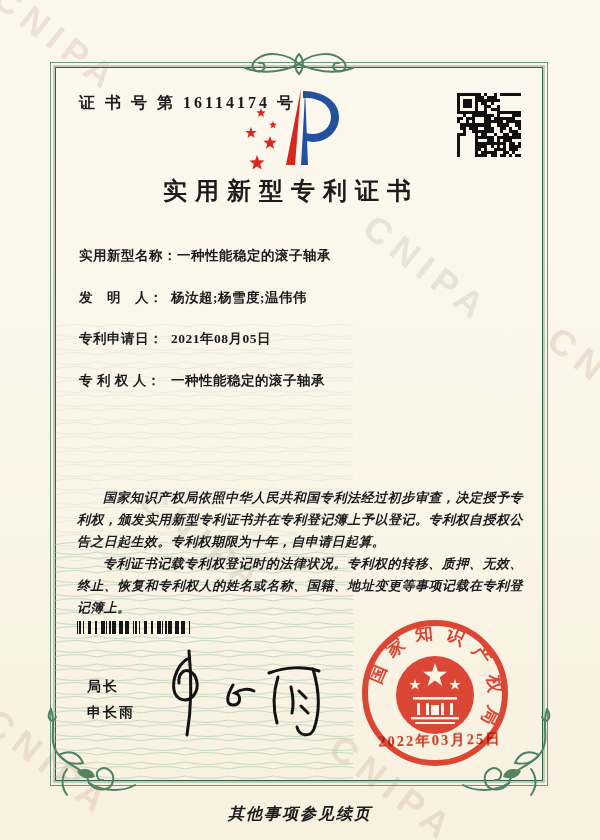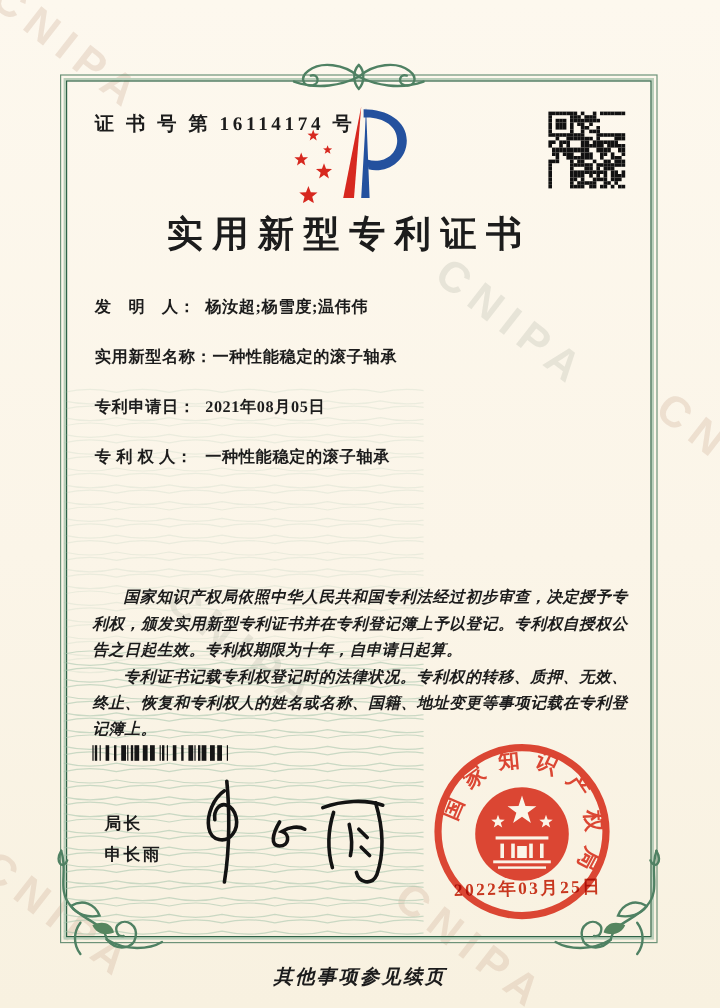"实用新型专利证书" .title { font-size: 30px -> 24px }
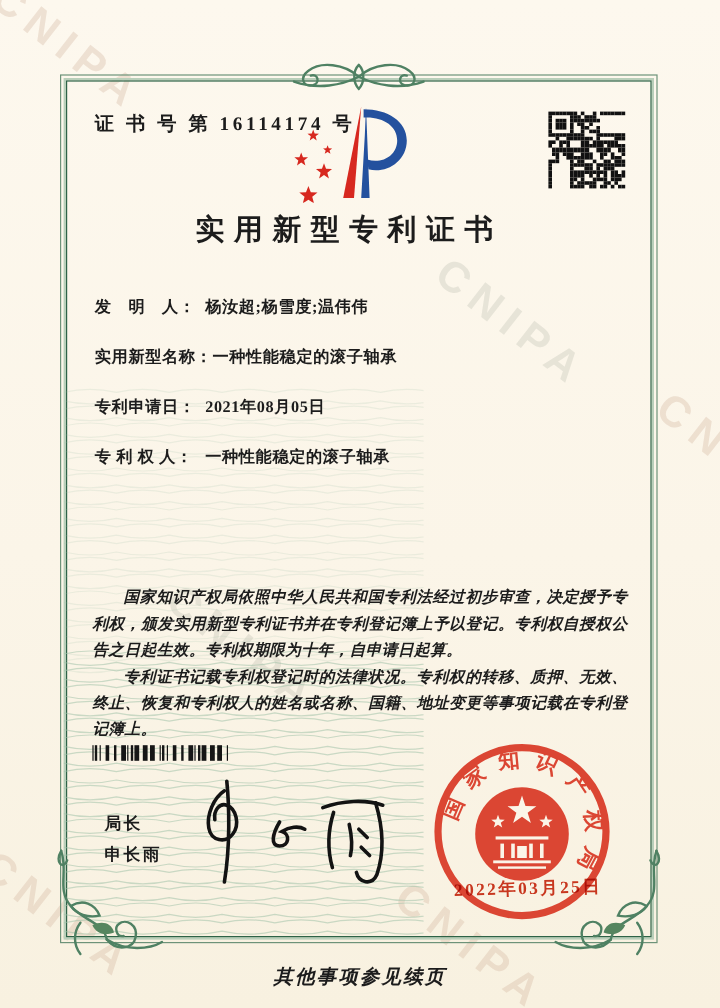"发 明 人： 杨汝超;杨雪度;温伟伟" div.frow { order: before "实用新型名称：一种性能稳定的滚子轴承" -> after "实用新型名称：一种性能稳定的滚子轴承" }
